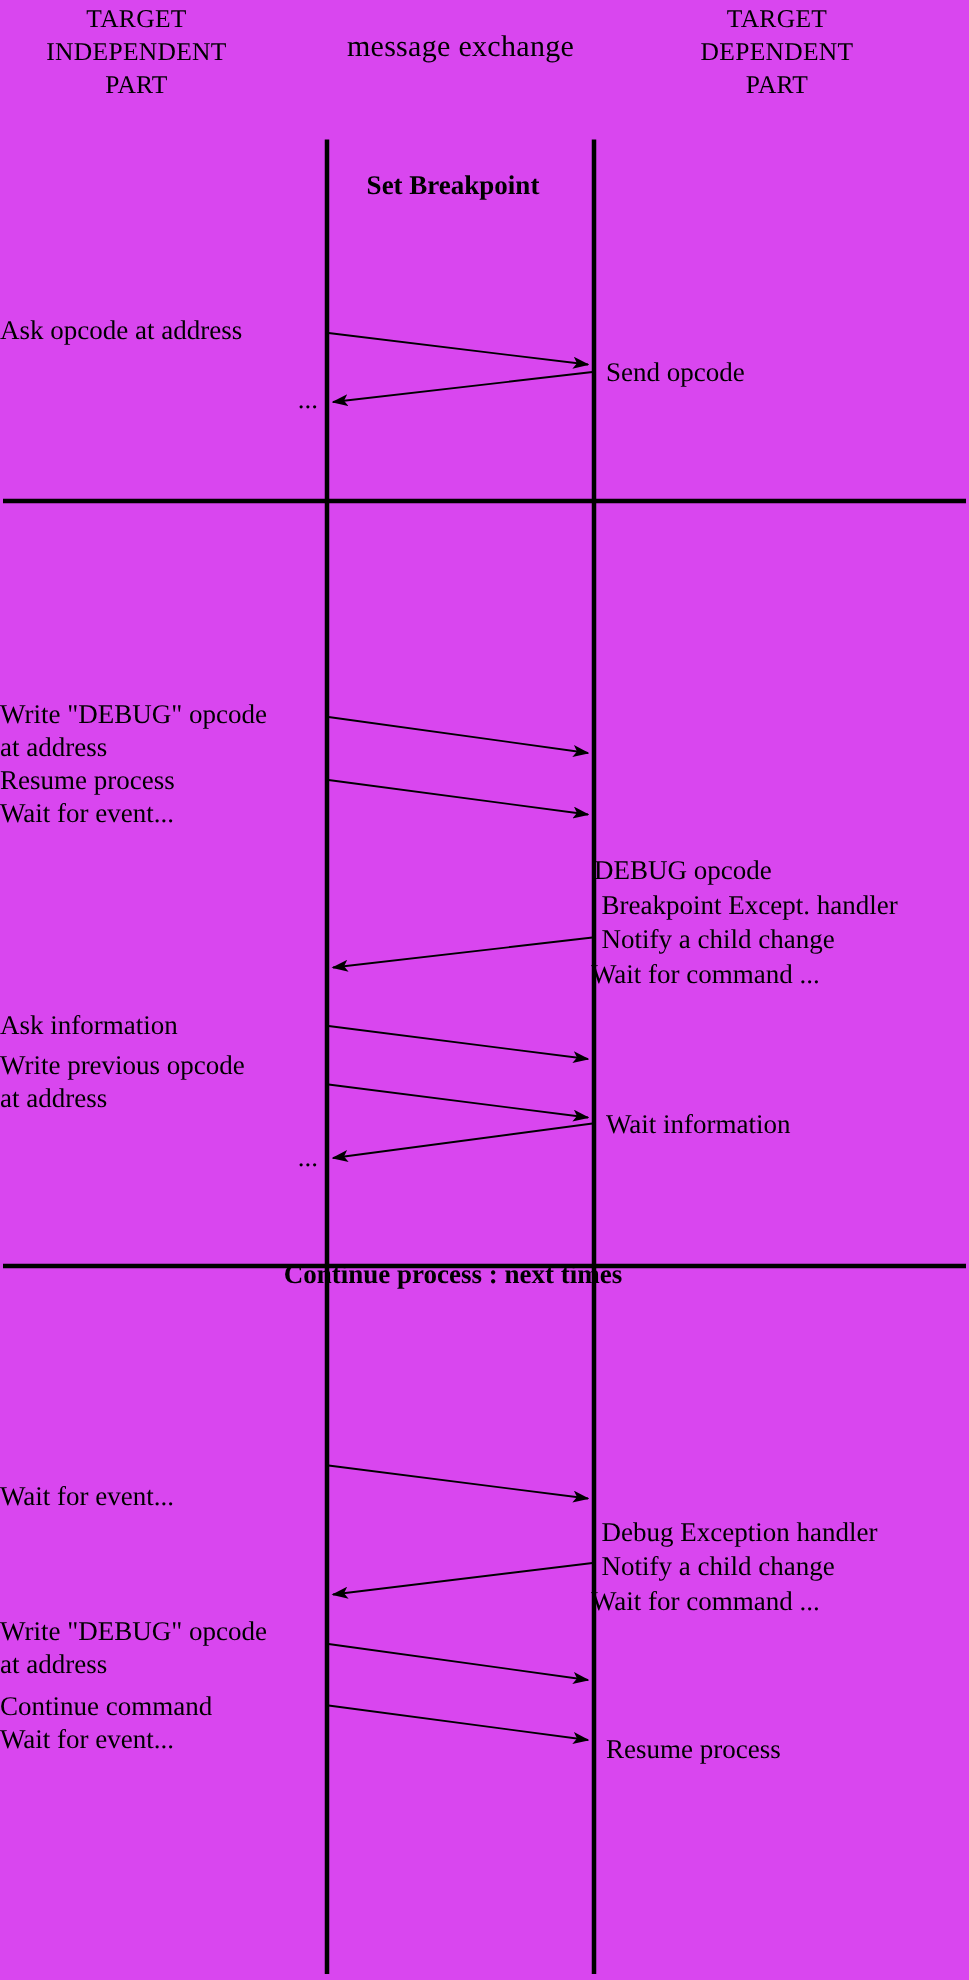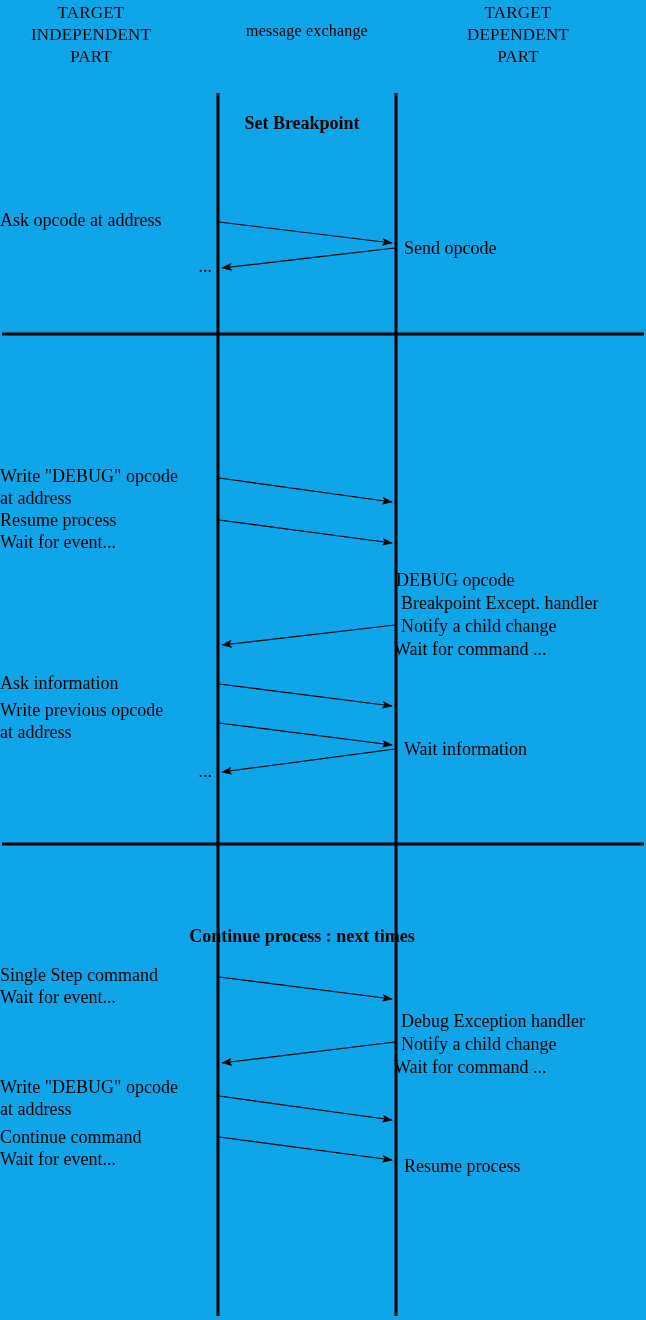"TARGET" #diagram { background: #0ea5e9 -> #d946ef }
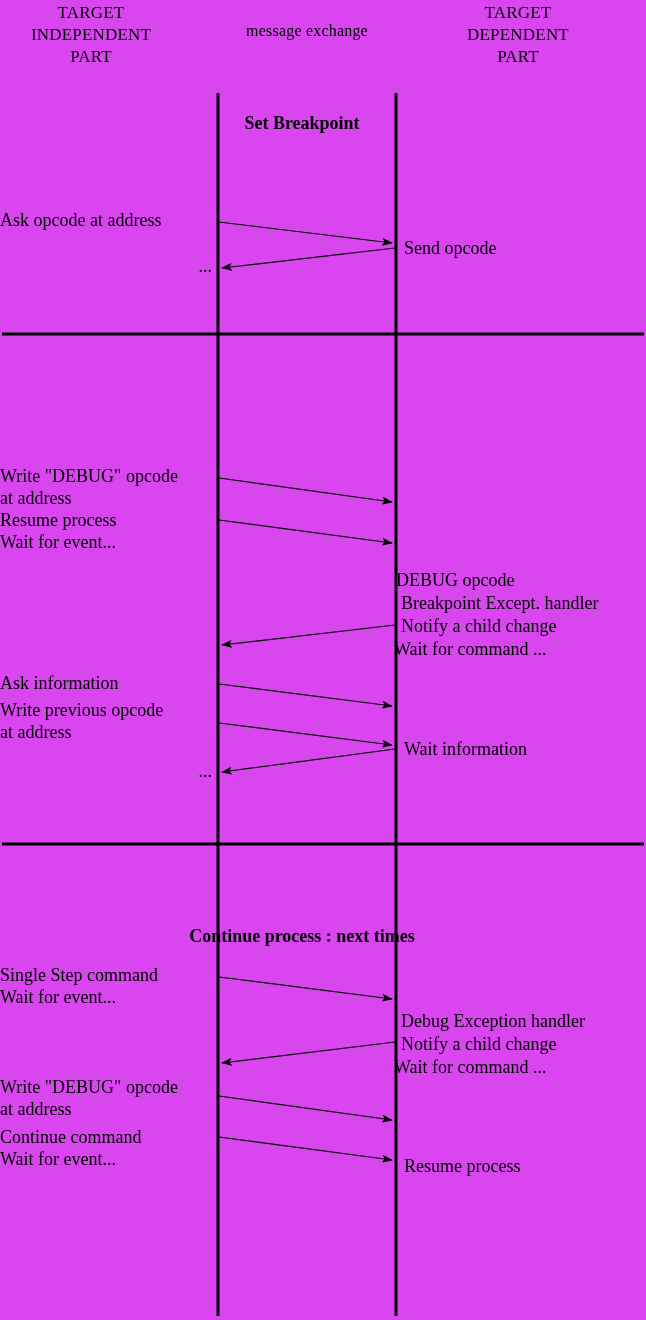"message exchange" div.hdr { font-size: 16px -> 20px }
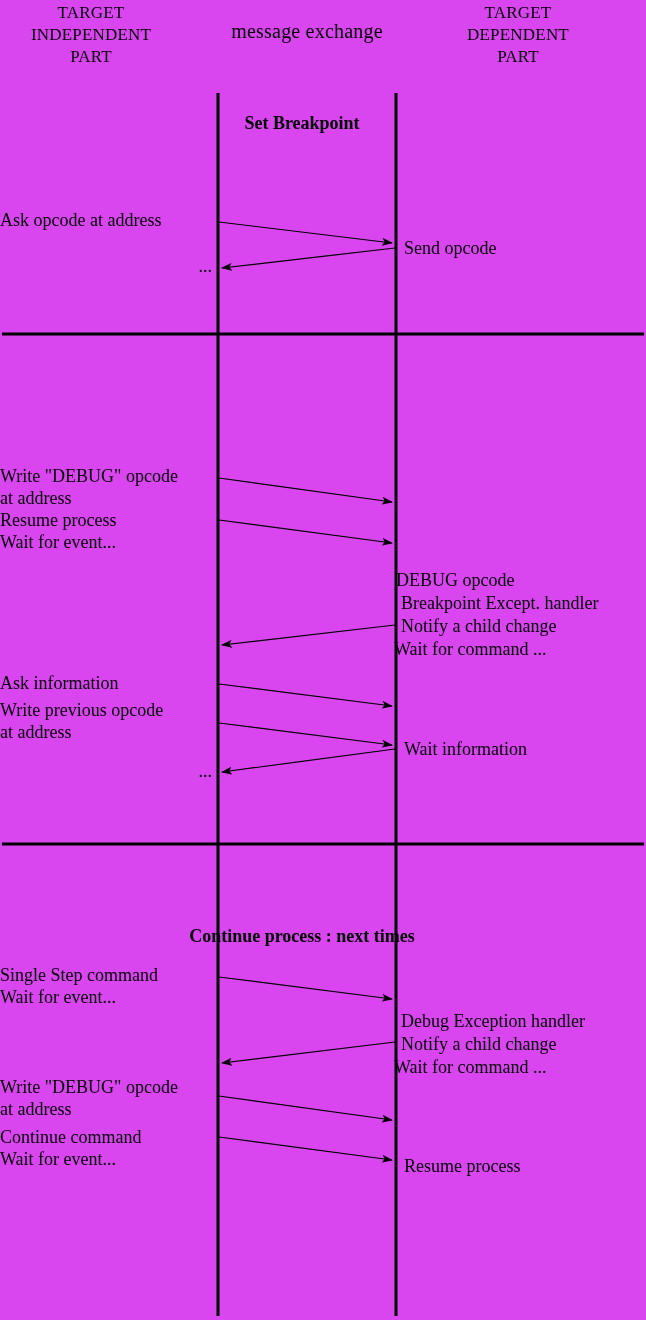"Continue process : next times" div.sect-title { top: 926px -> 839px }
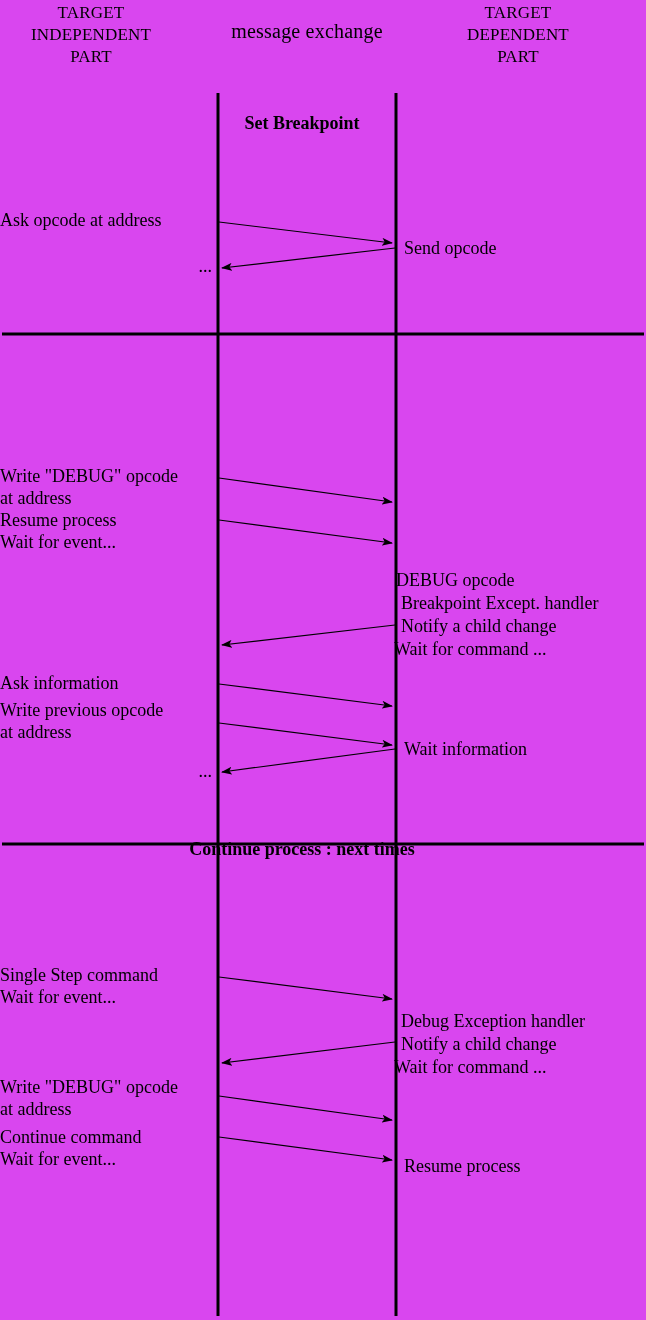"Single Step command" div.msg { html: <div>Single Step command</div> -> none }
